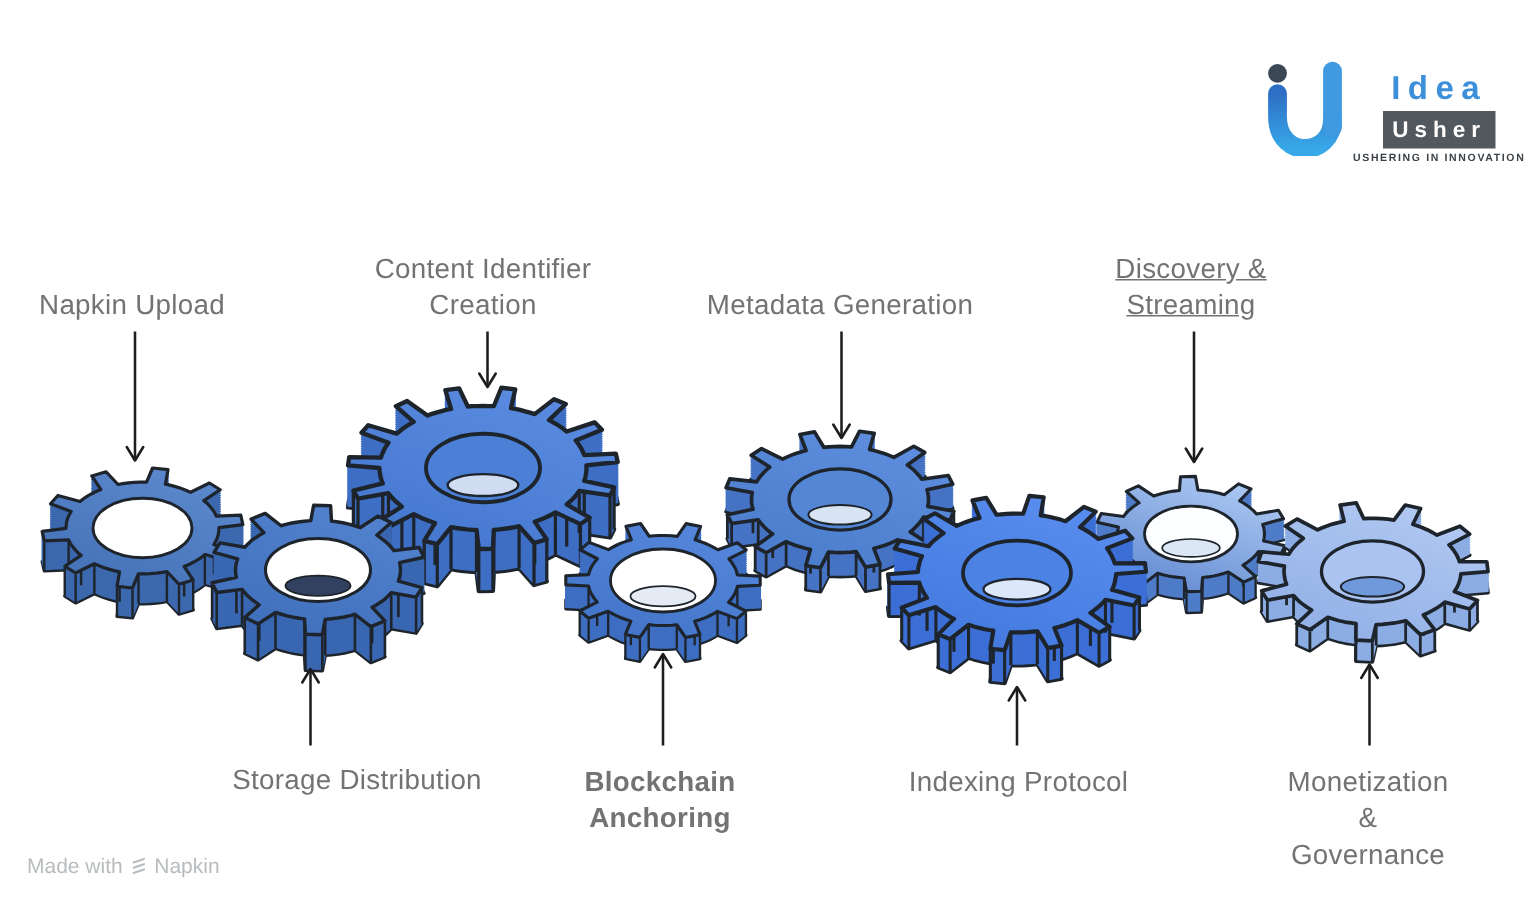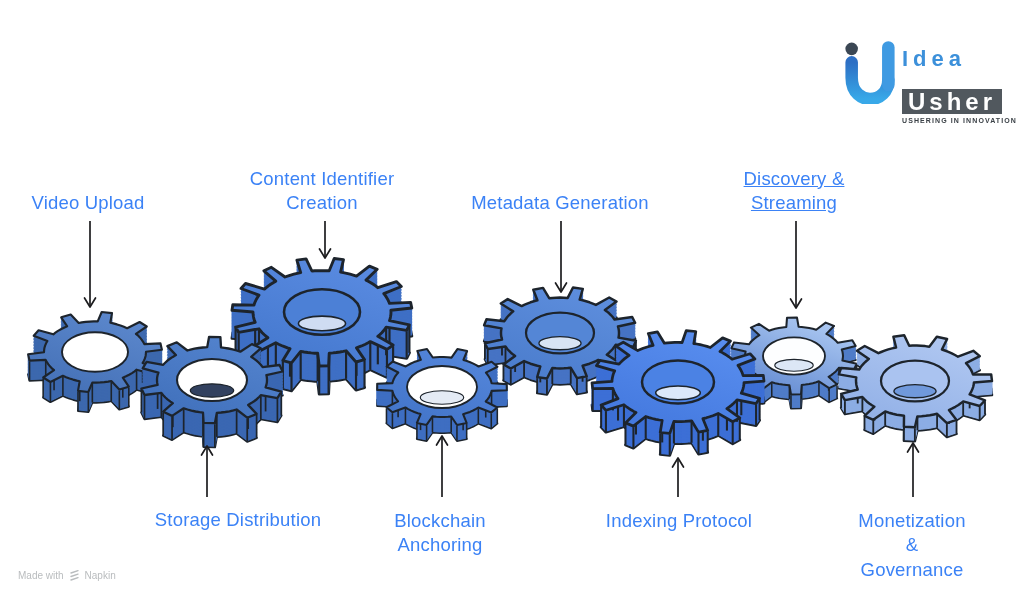"Idea" .logo-text { align-items: flex-start -> center }
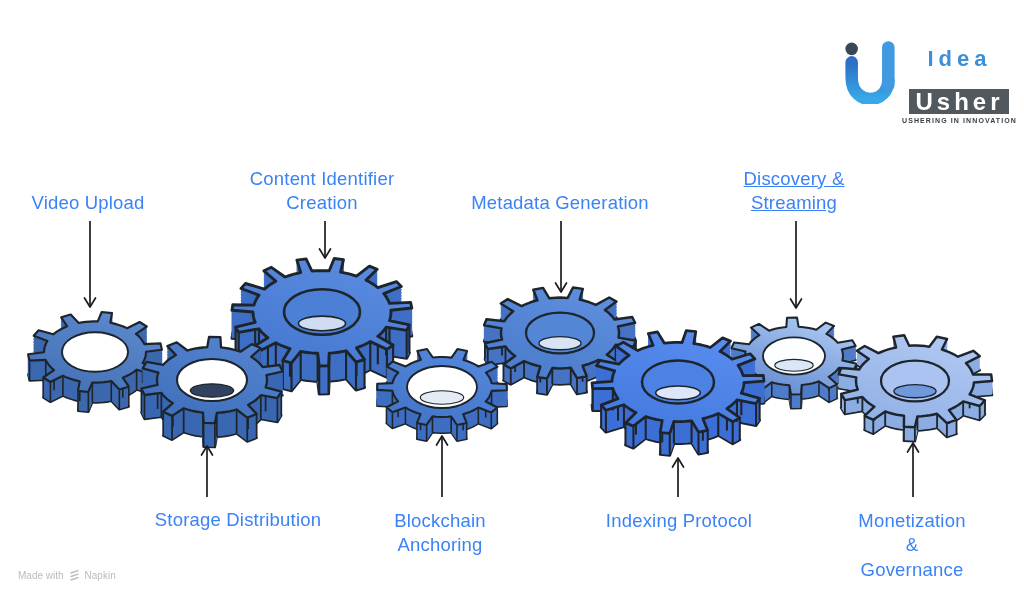"Usher" .logo-usher { font-size: 24px -> 15px; margin-top: 19px -> 4px }
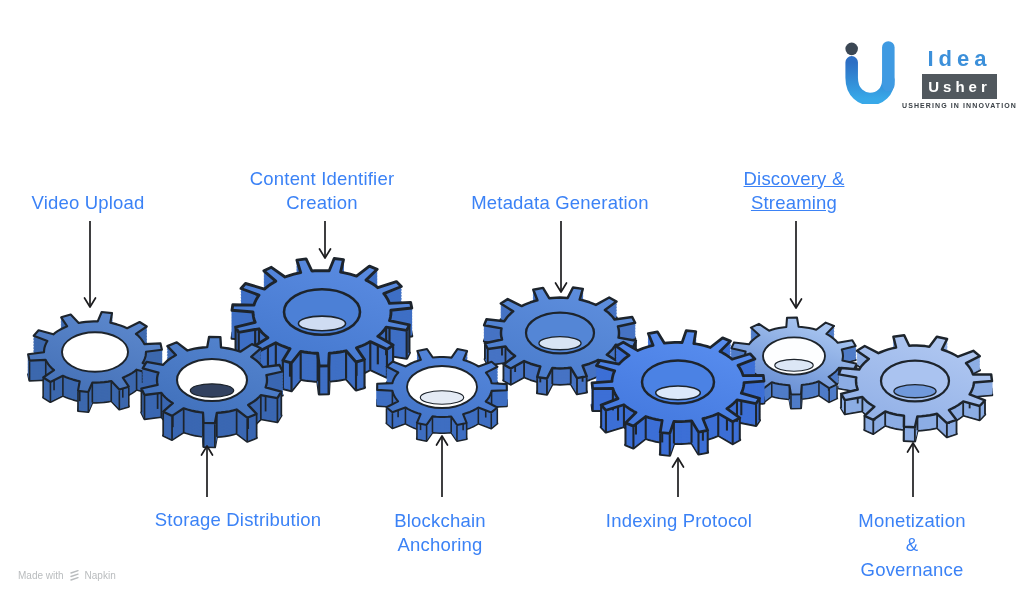"Content Identifier" .step-label { color: #3b82f6 -> #737373 }
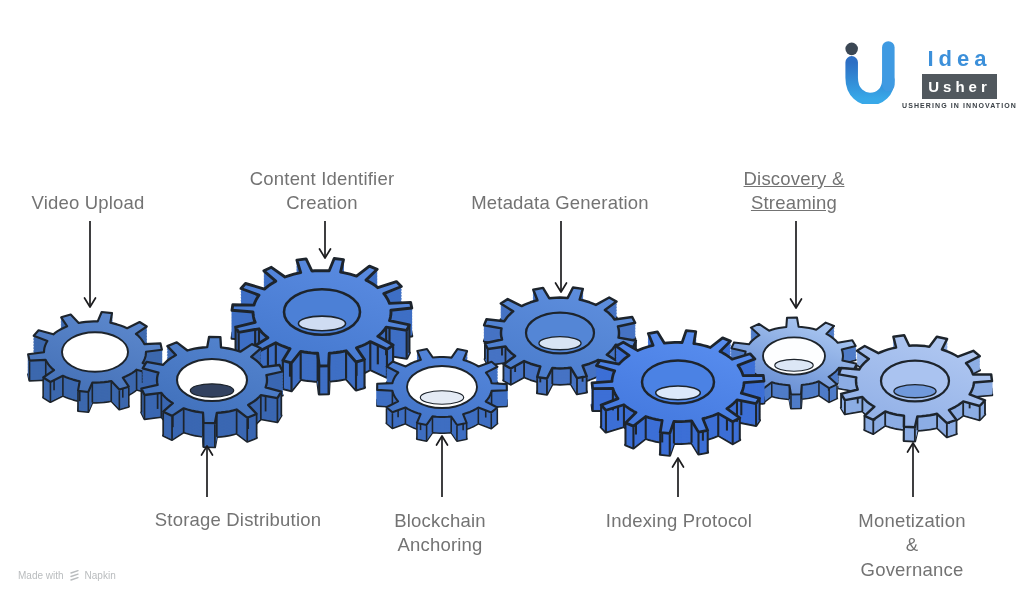"Video Upload" div.step-label { text: Video -> Napkin }
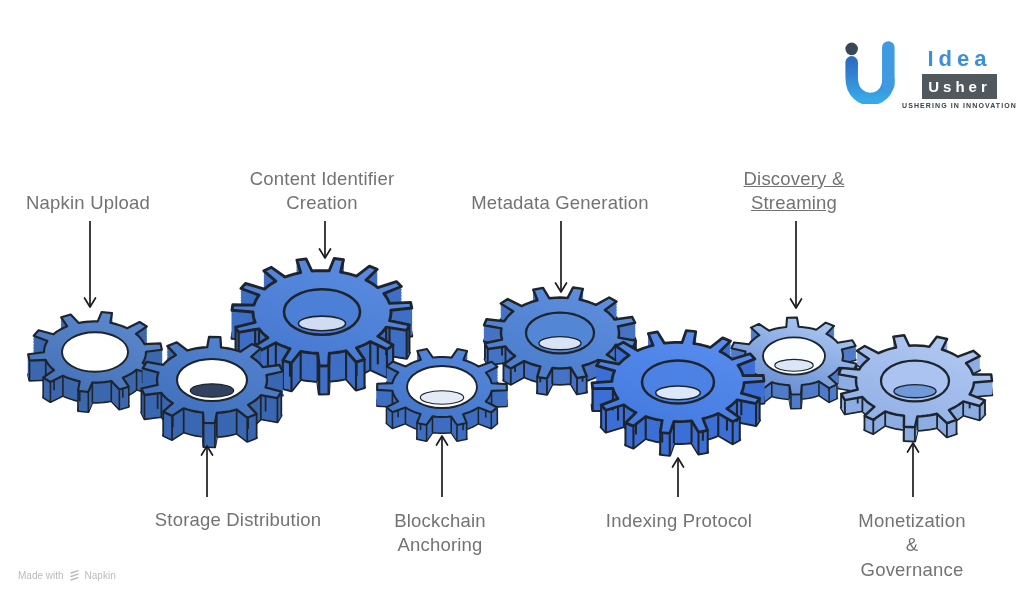"Blockchain" div.step-label { font-weight: none -> bold }
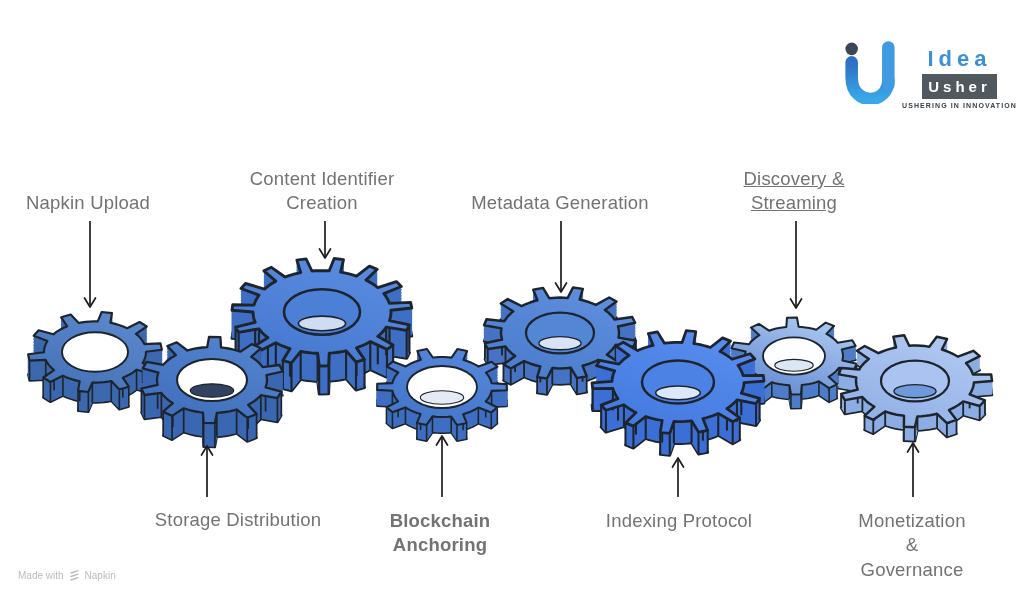"Made with" .footer { font-size: 10px -> 14px }
